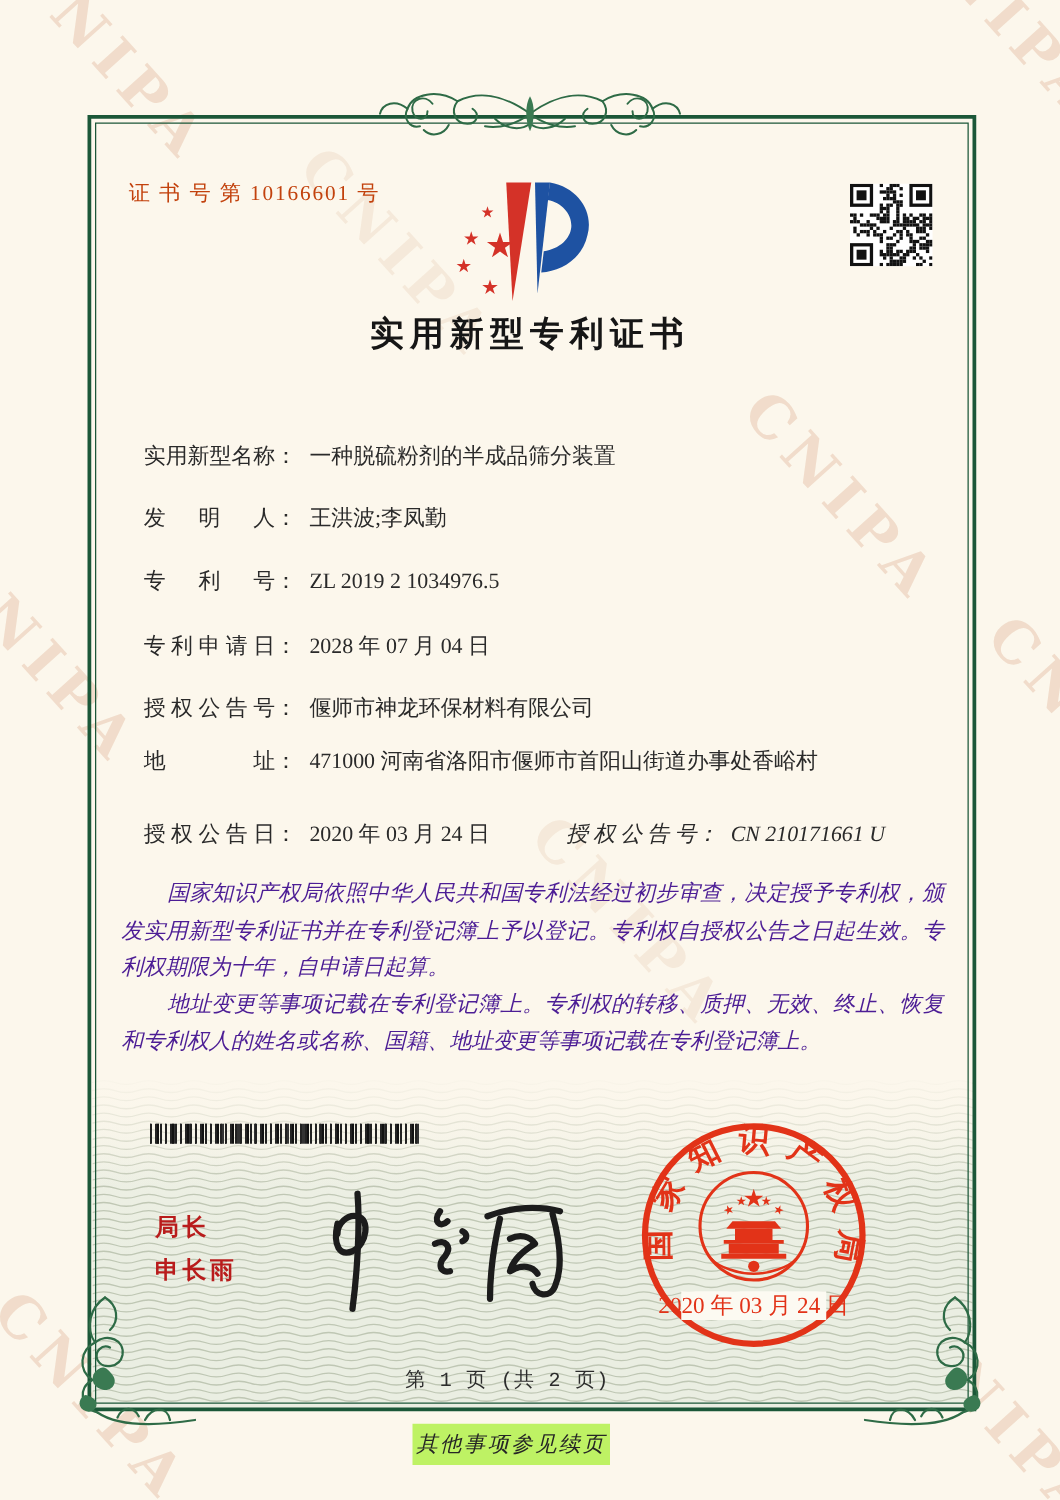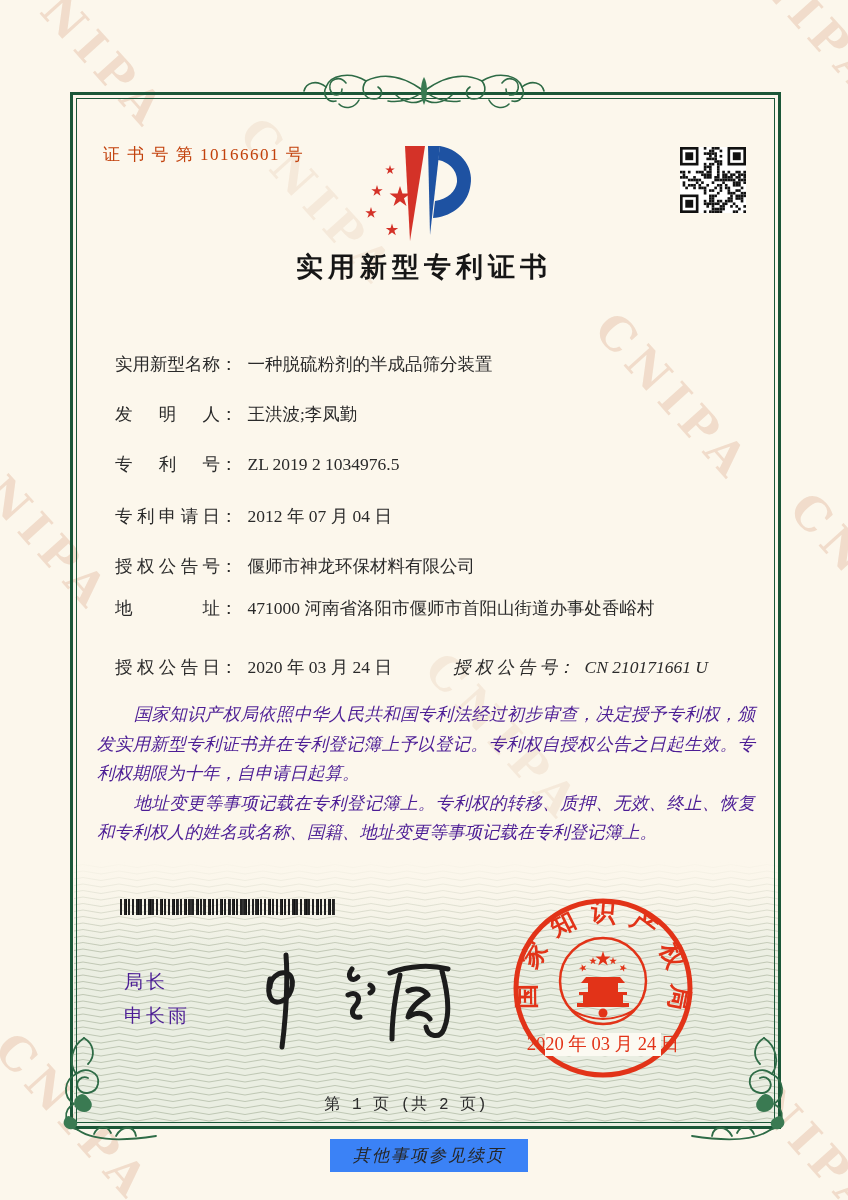"2012 年 07 月 04" span.fvalue { text: 2012 -> 2028 }
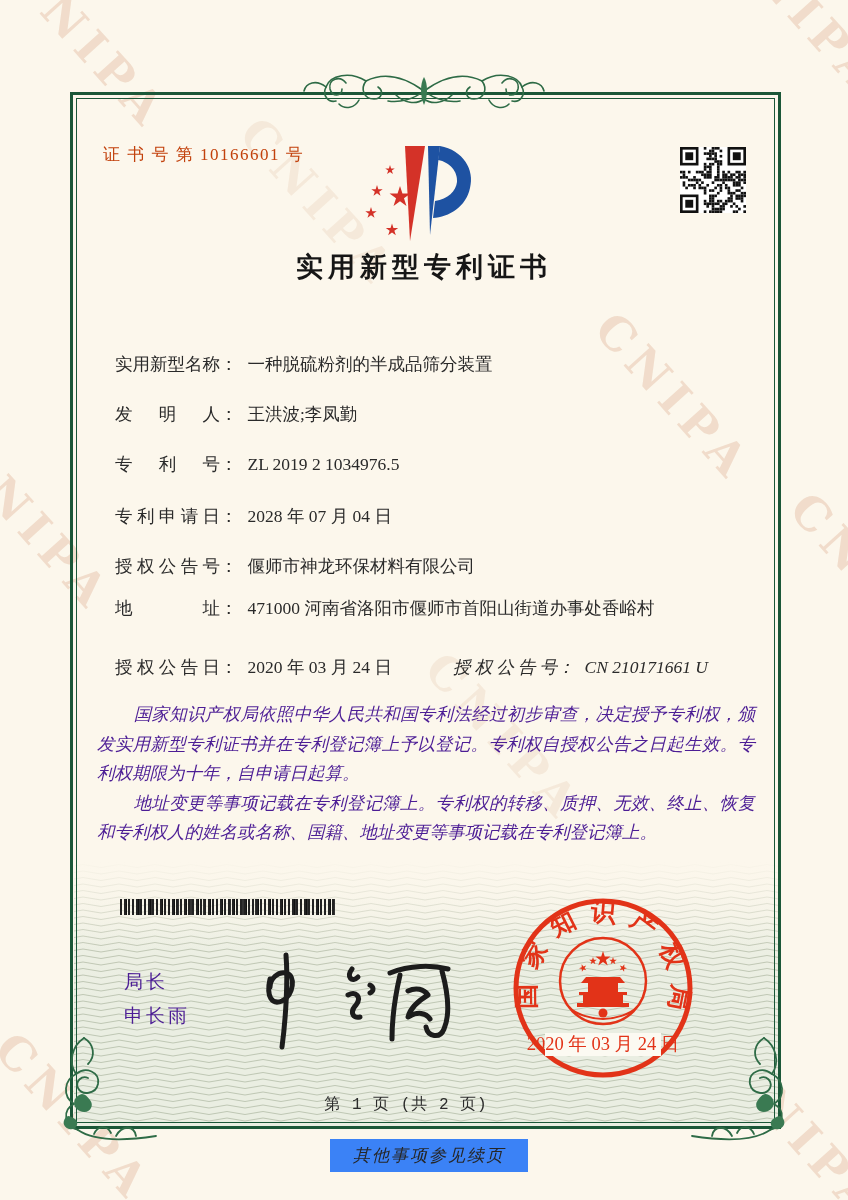"局长" .officer { color: #4c1d95 -> #b91c1c; font-weight: 400 -> 700 }
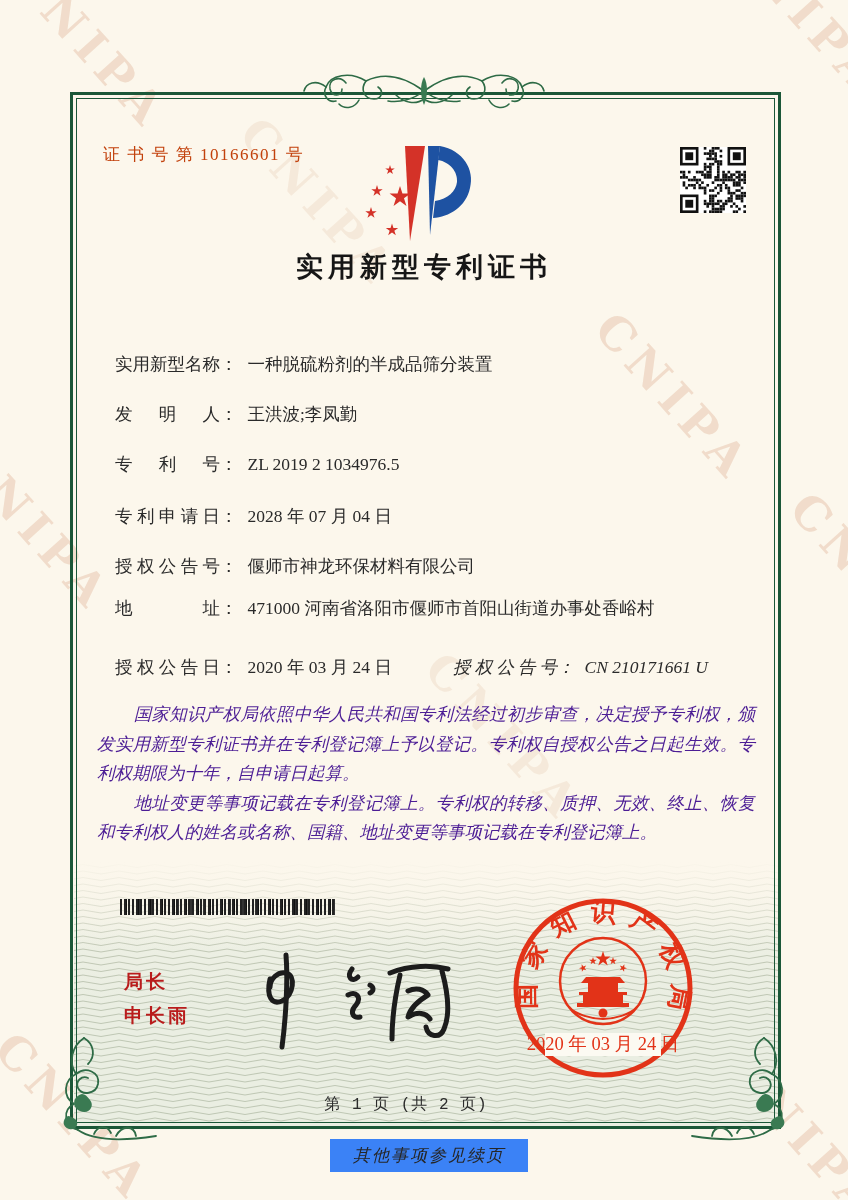"其他事项参见续页" .note { background: #3b82f6 -> #bef264; padding: 5px 23px -> 5px 3px }
